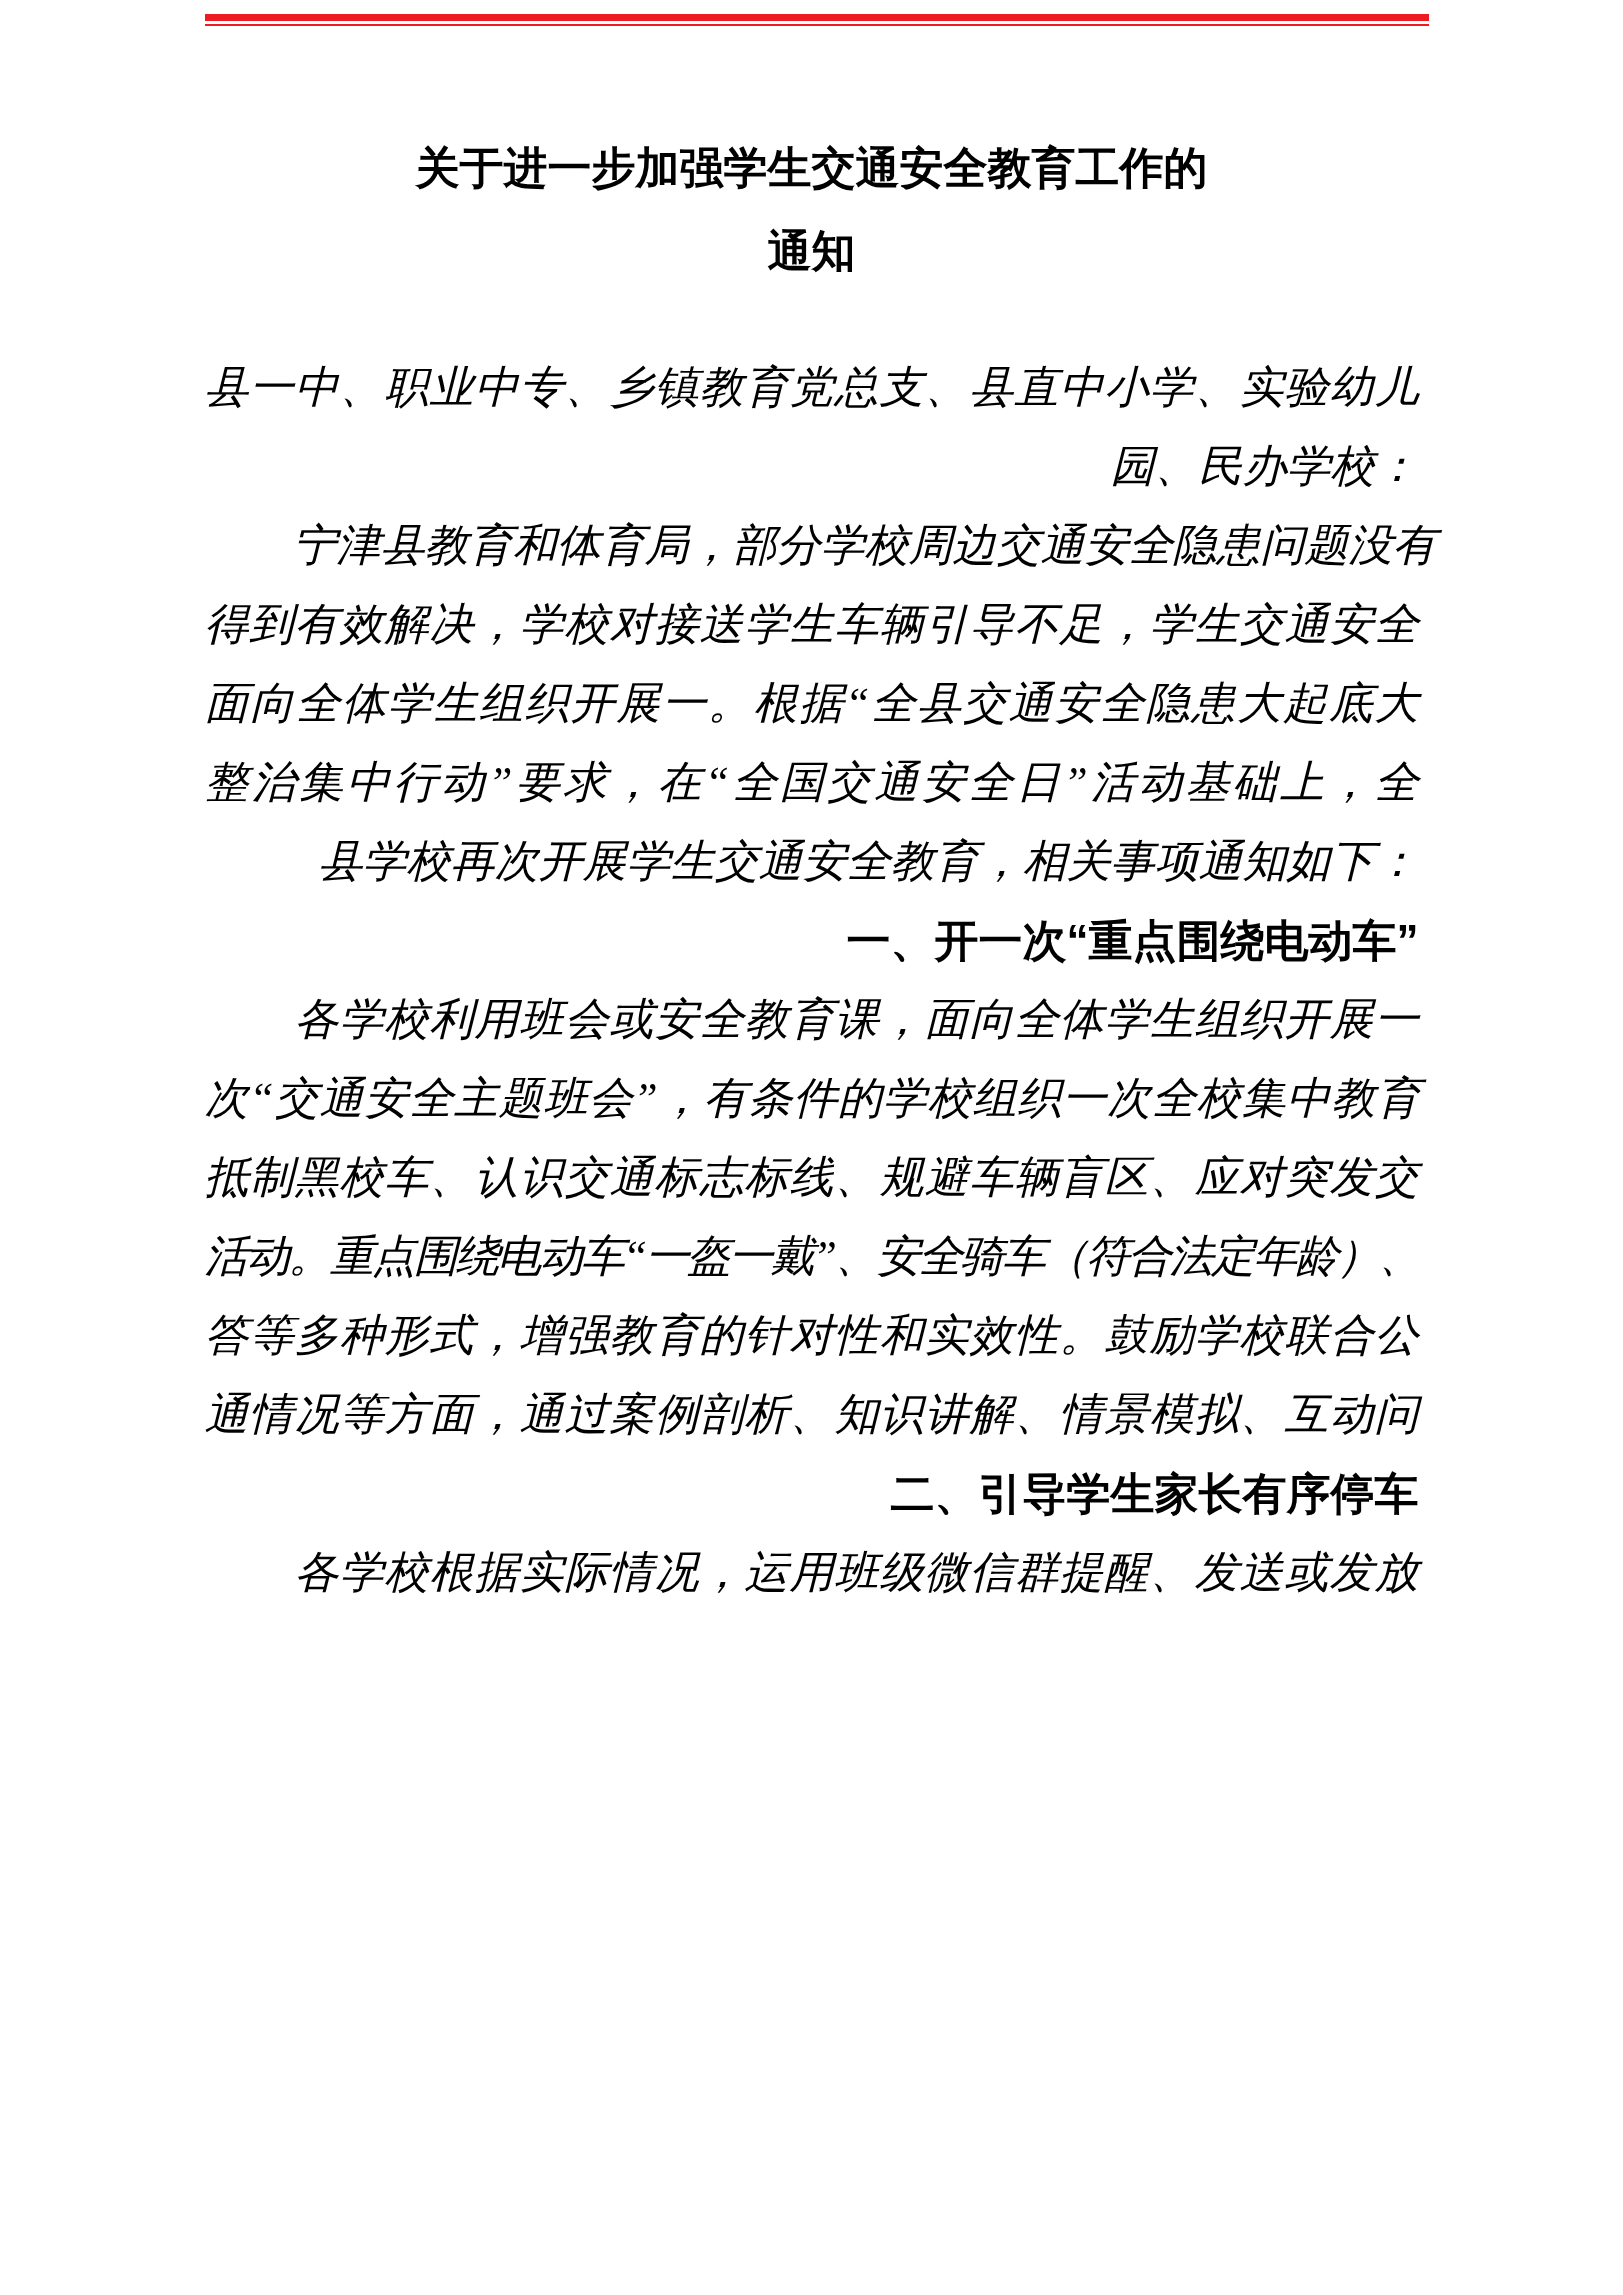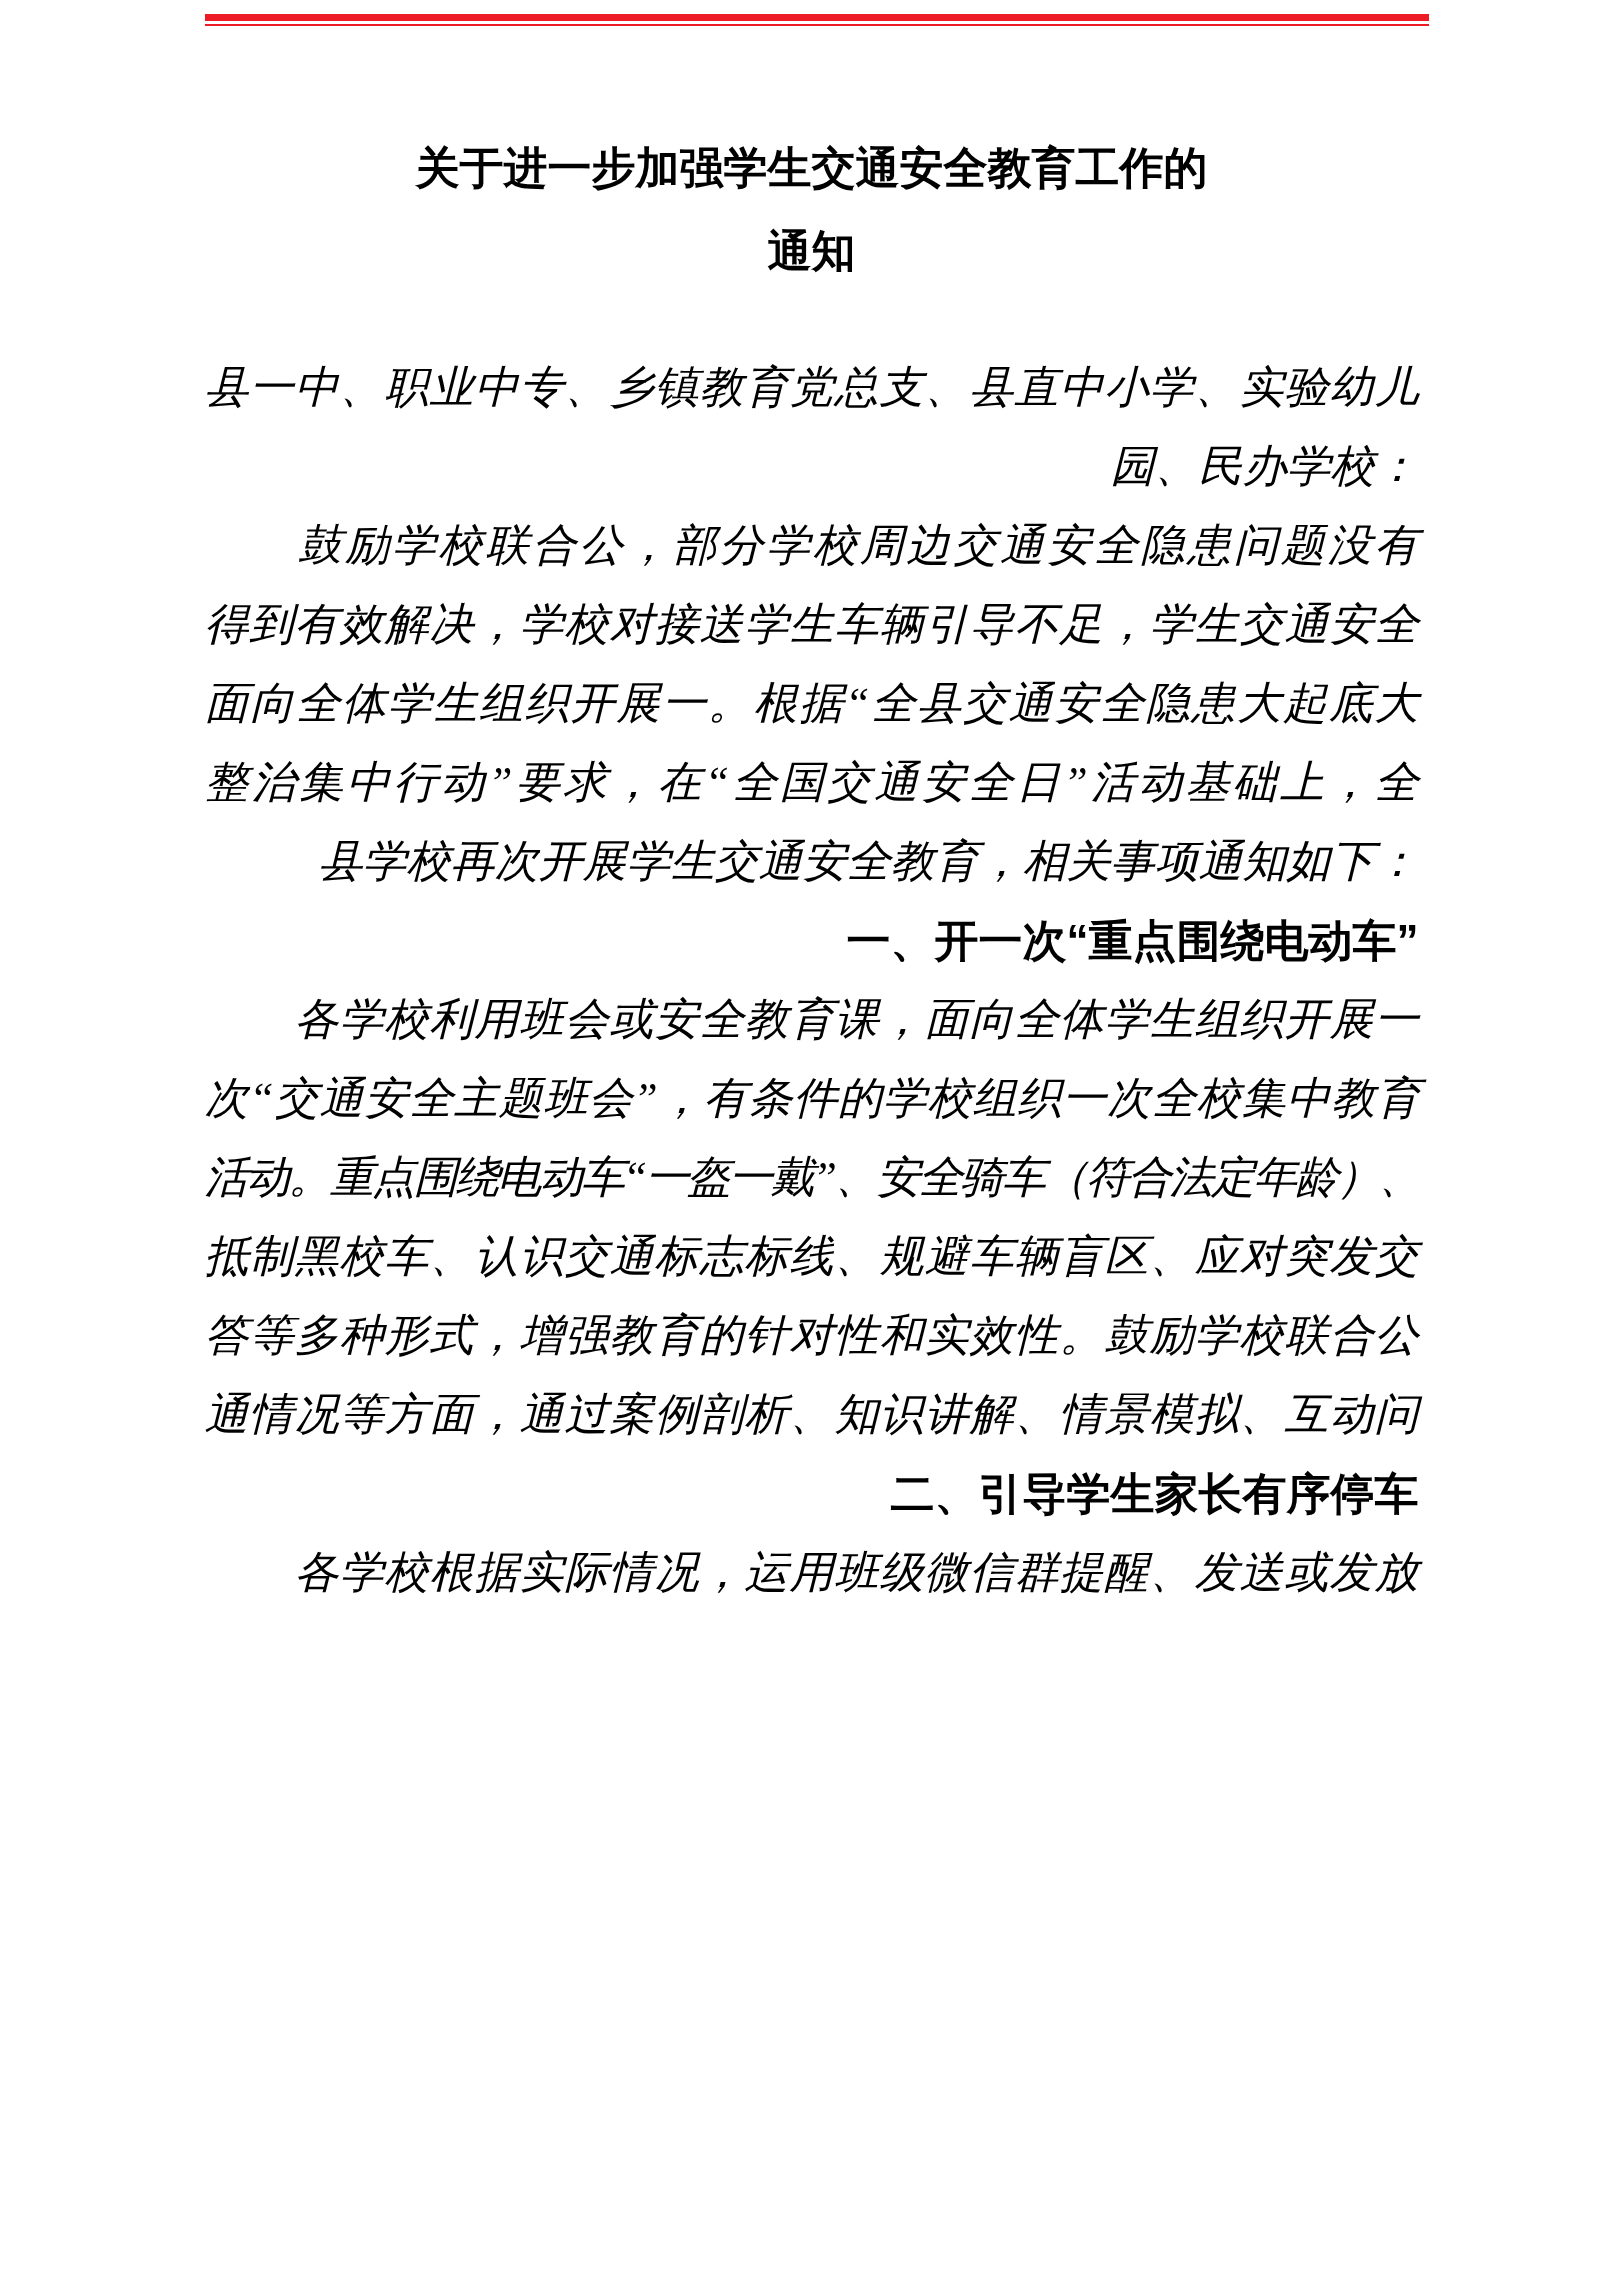"鼓励学校联合公，部分学校周边交通安全隐患问题没有" div.line { text: 鼓励学校联合公 -> 宁津县教育和体育局 }
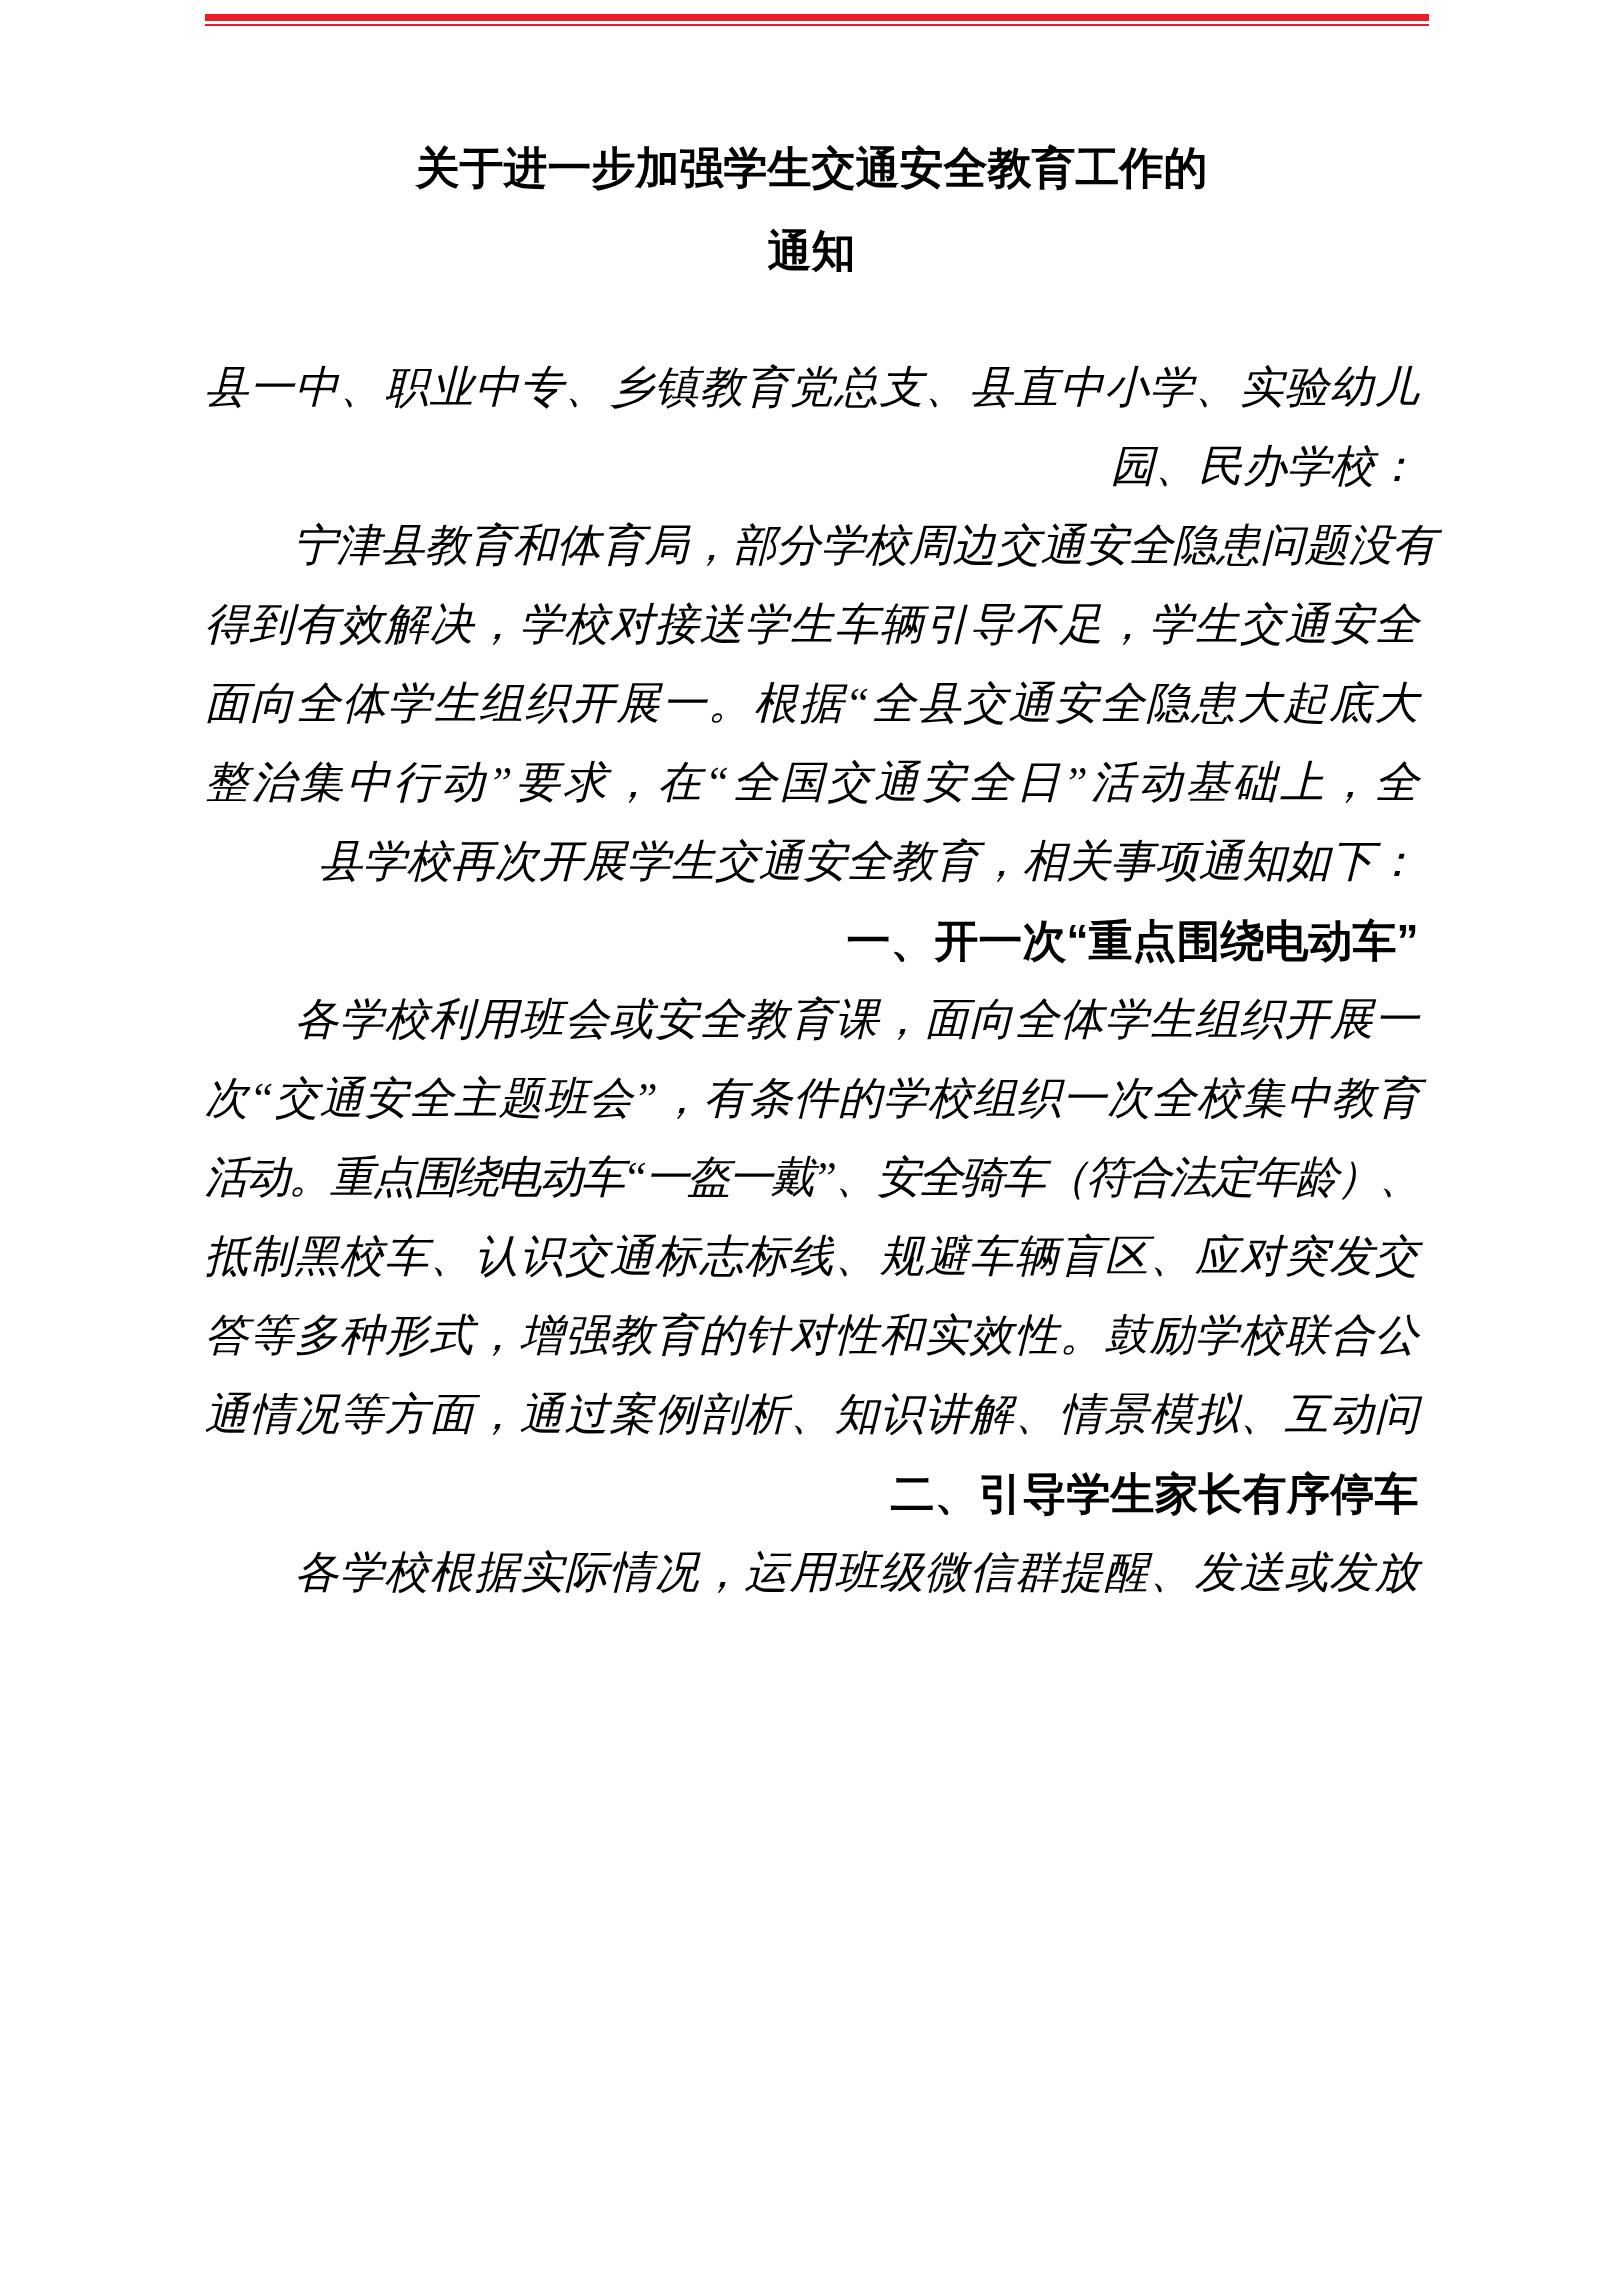"活动。重点围绕电动车“一盔一戴”、安全骑车（符合法定年龄）、" div.line { order: before "抵制黑校车、认识交通标志标线、规避车辆盲区、应对突发交" -> after "抵制黑校车、认识交通标志标线、规避车辆盲区、应对突发交" }
